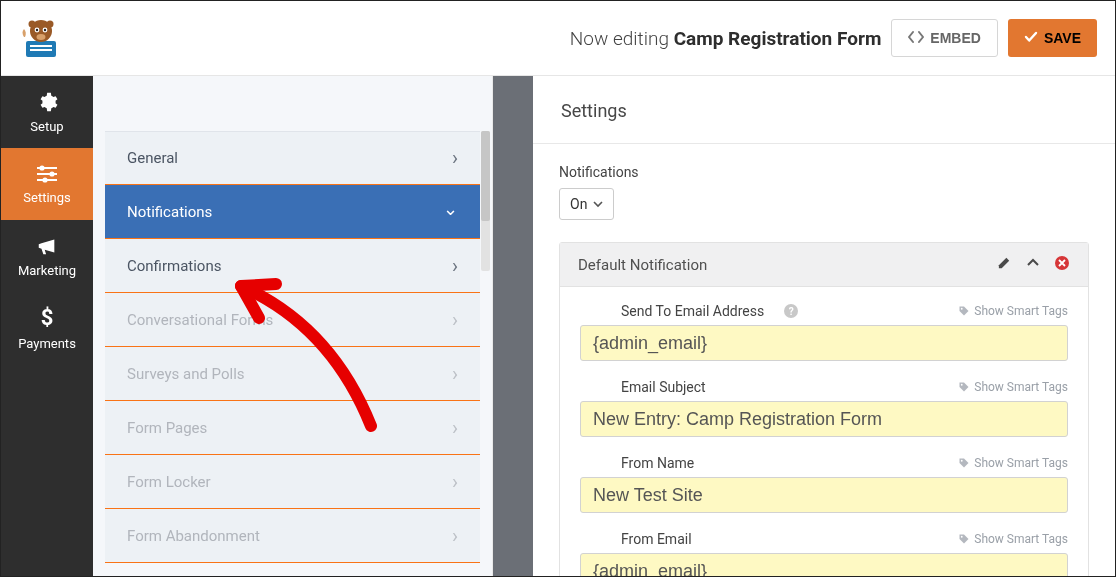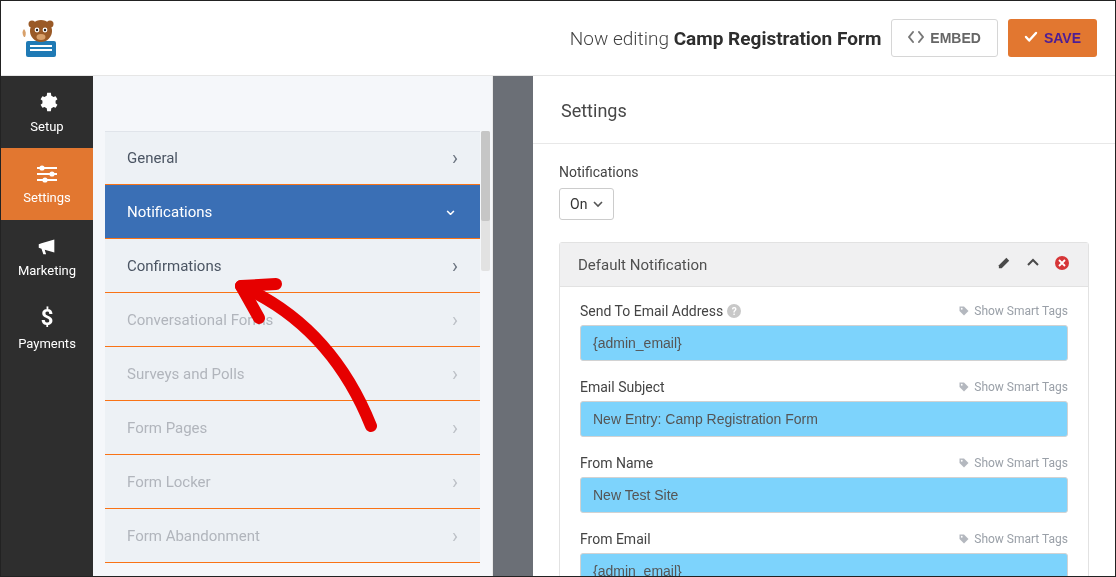"SAVE" .btn-save { color: #4c1d95 -> #000000 }
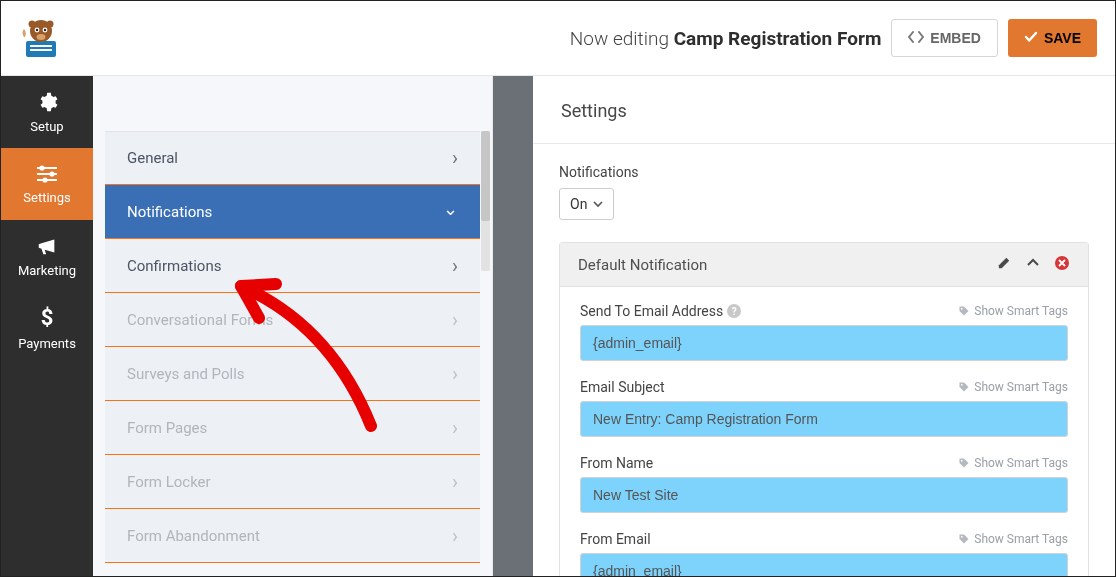"Send To Email Address" .row-label { gap: 4px -> 20px; margin-left: none -> 41px }
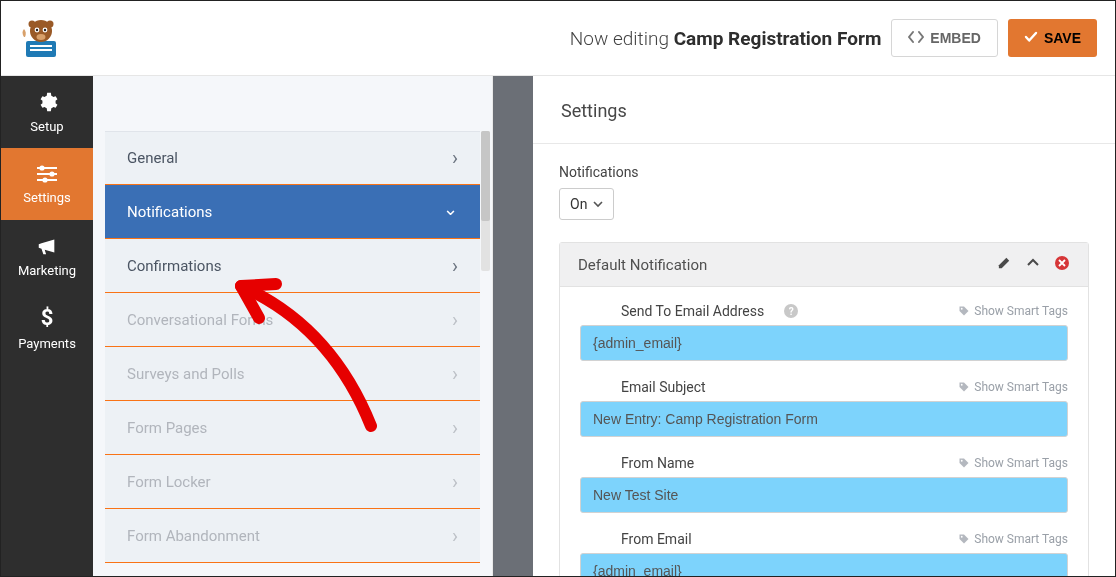"{admin_email}" .input { background: #7dd3fc -> #fef9c3; font-size: 14px -> 18px }
